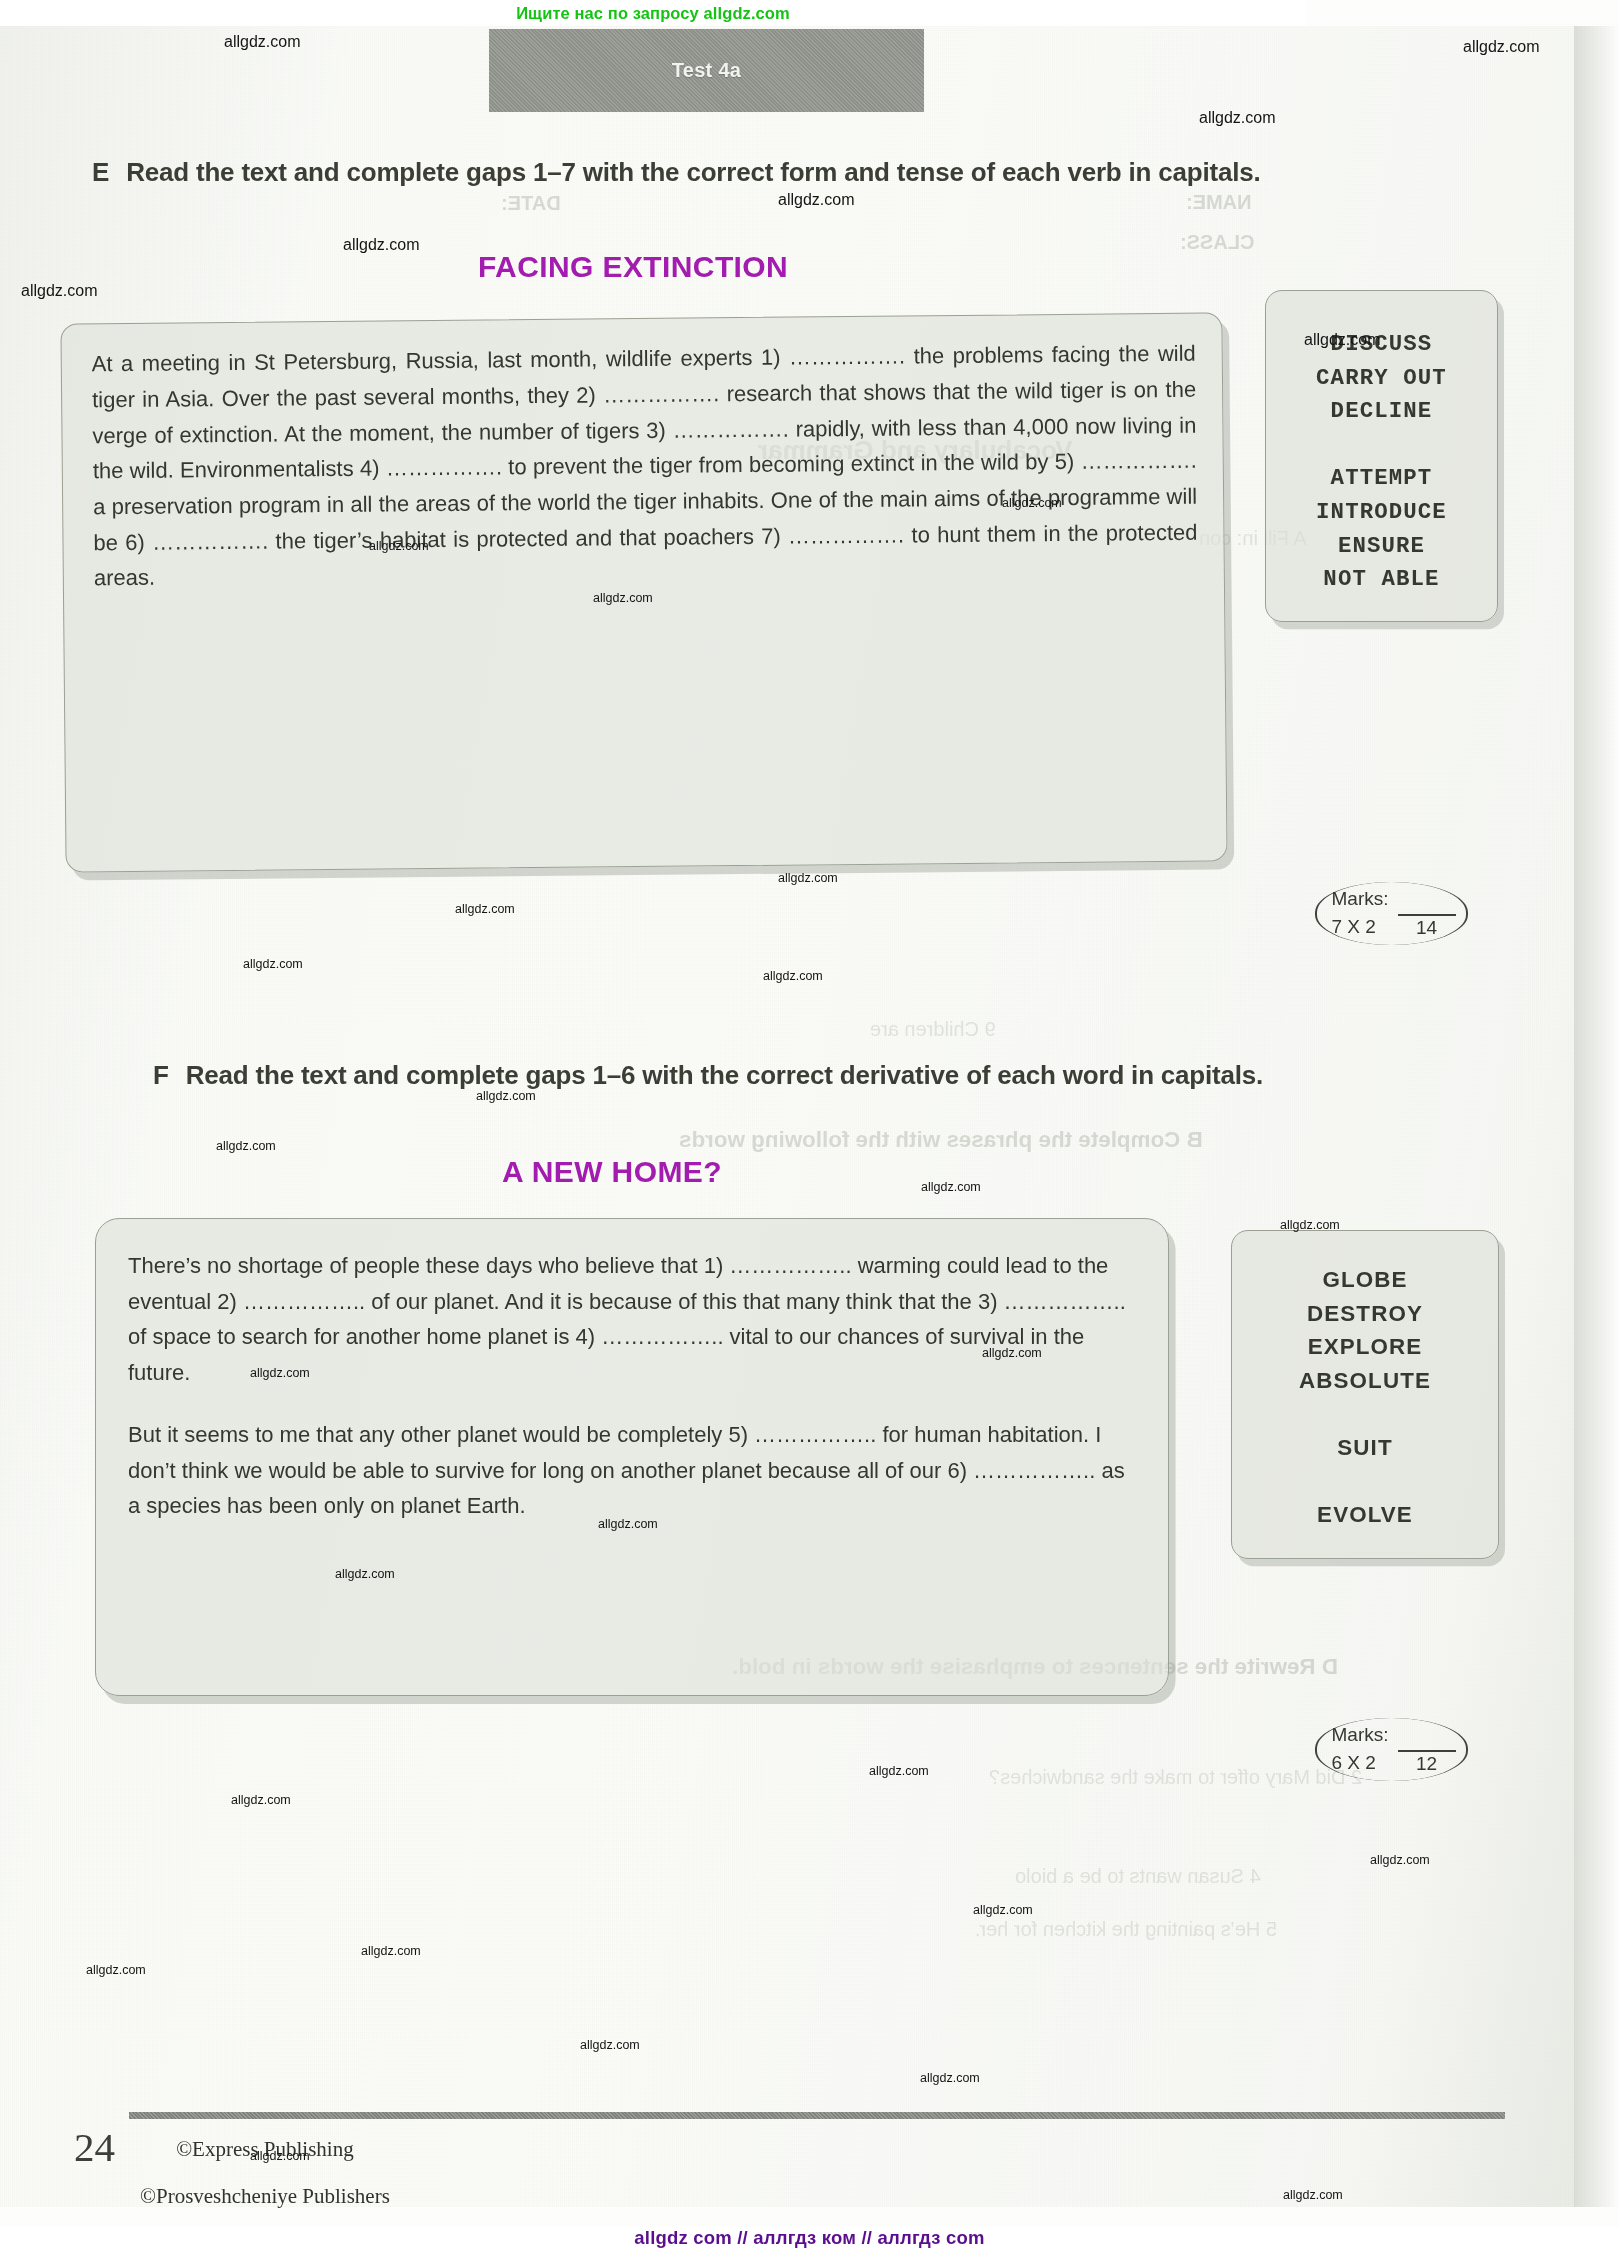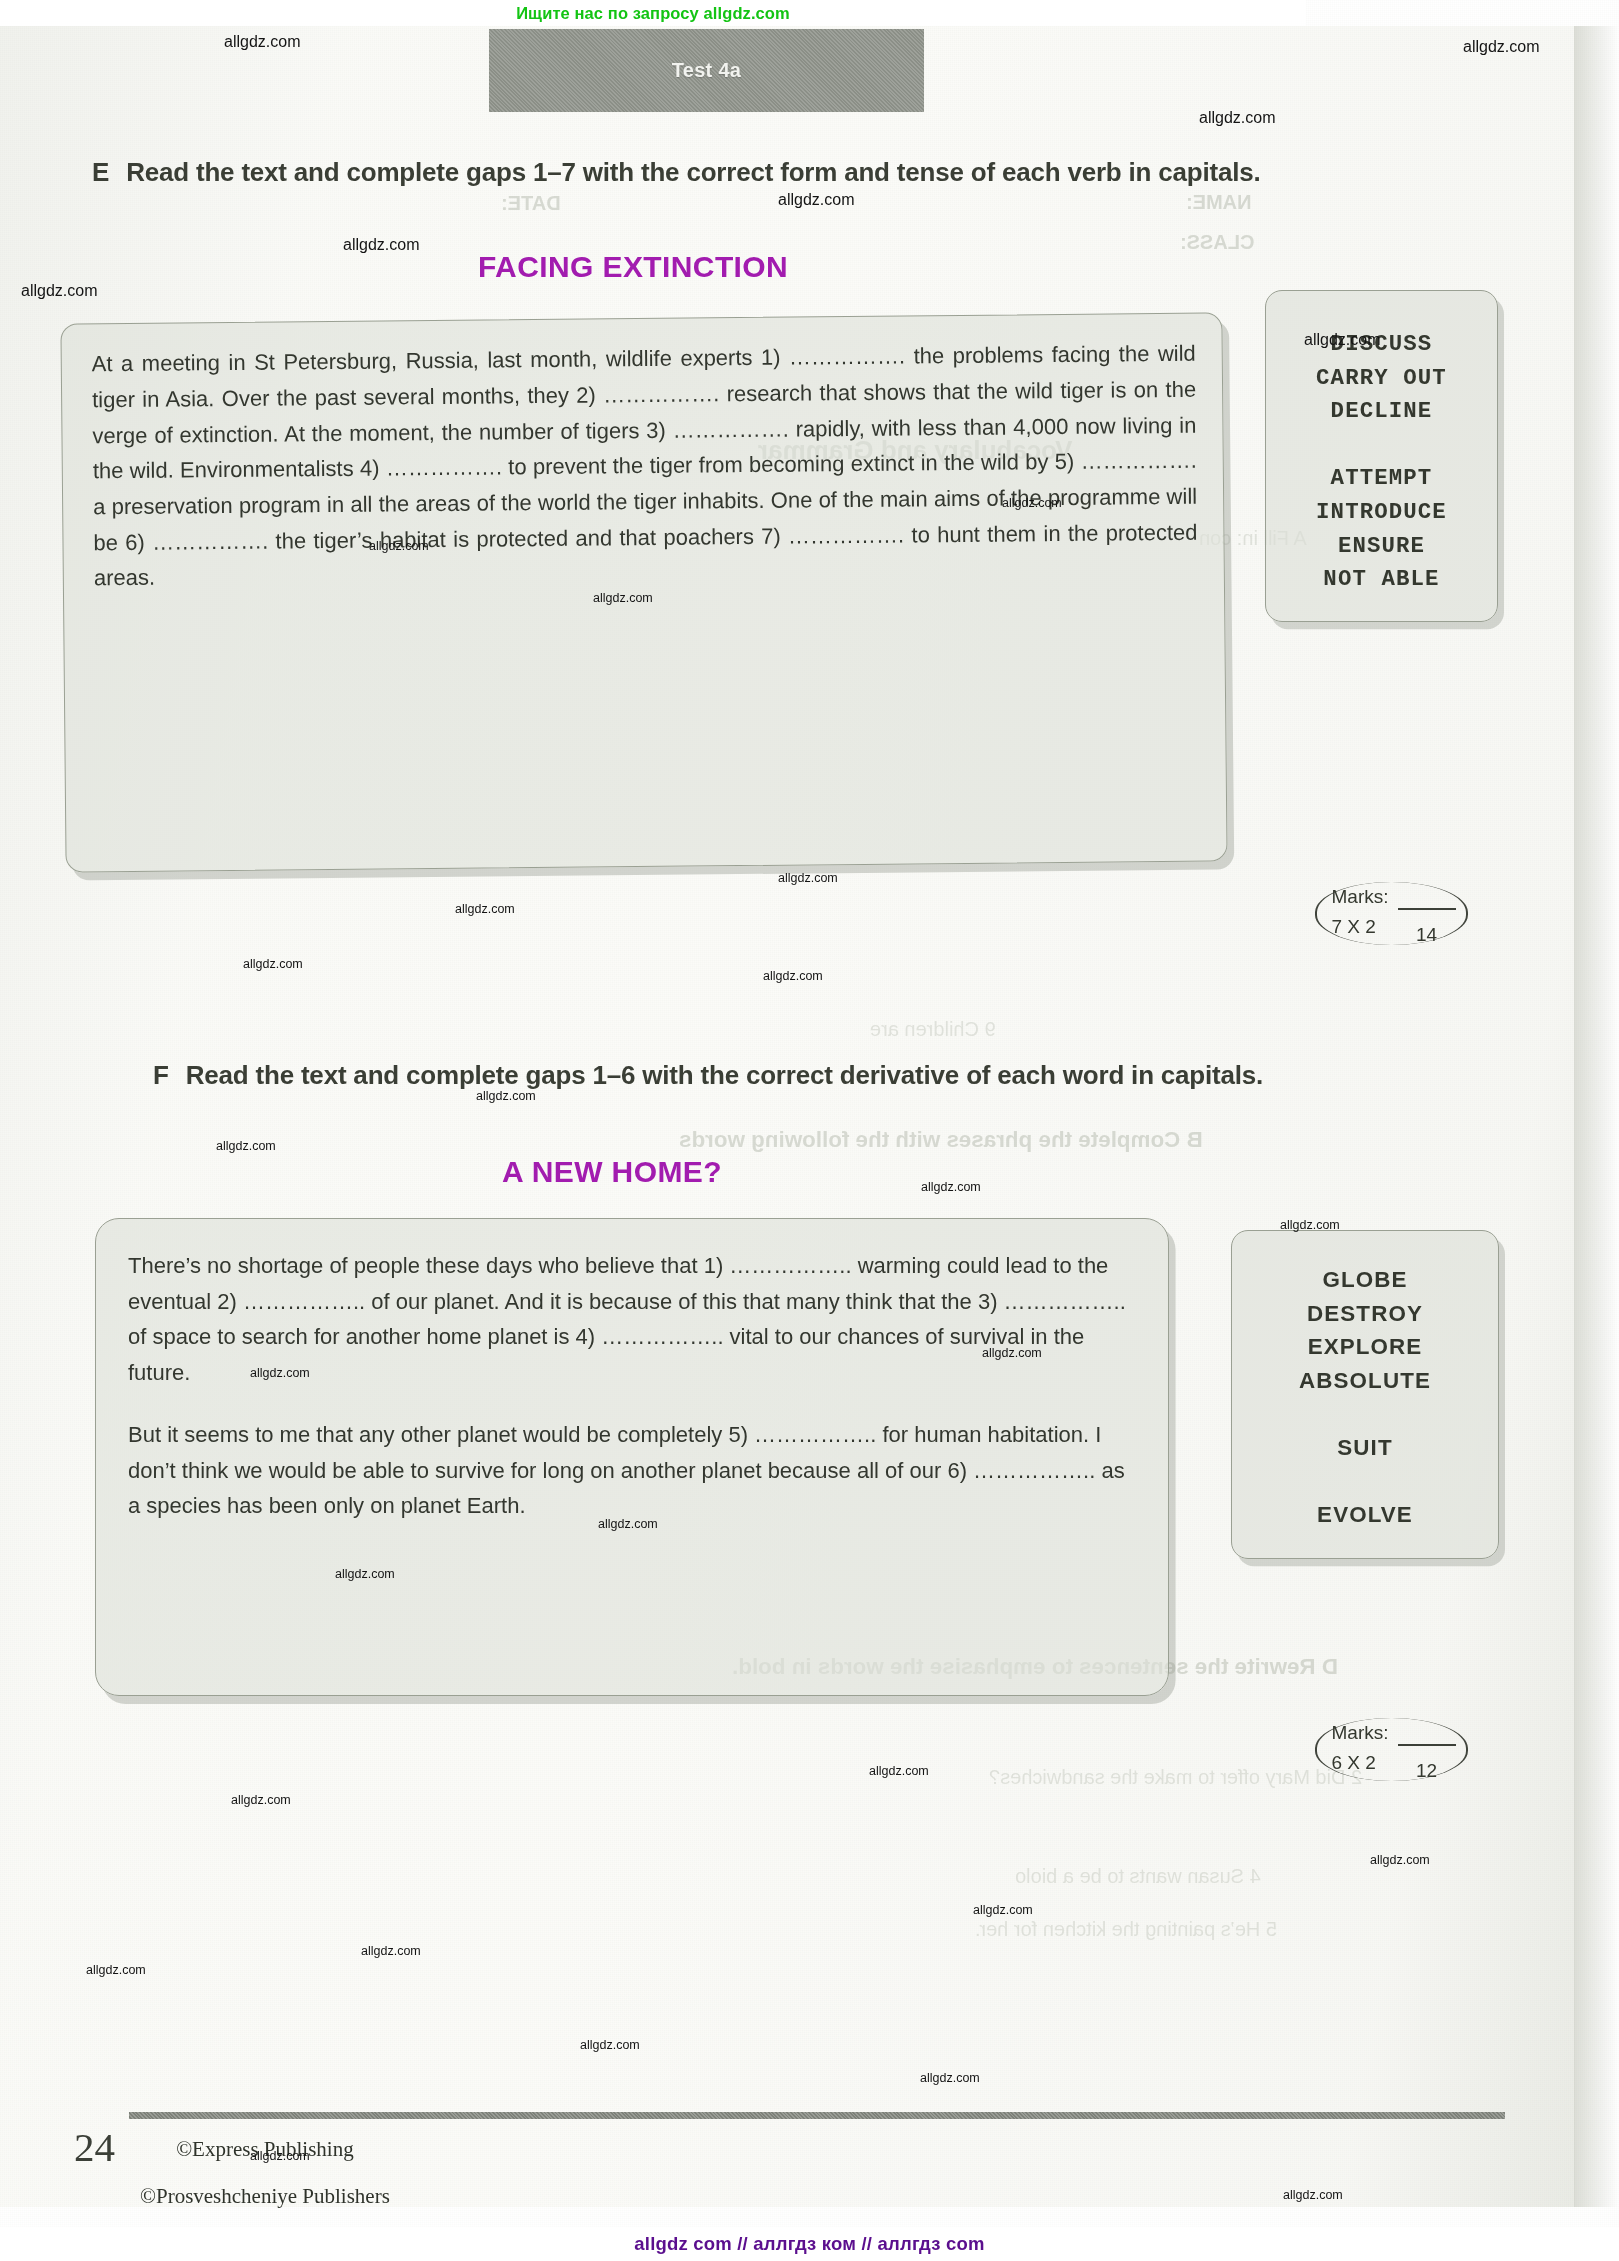"14" .marks .tot { padding-top: 14px -> 1px }
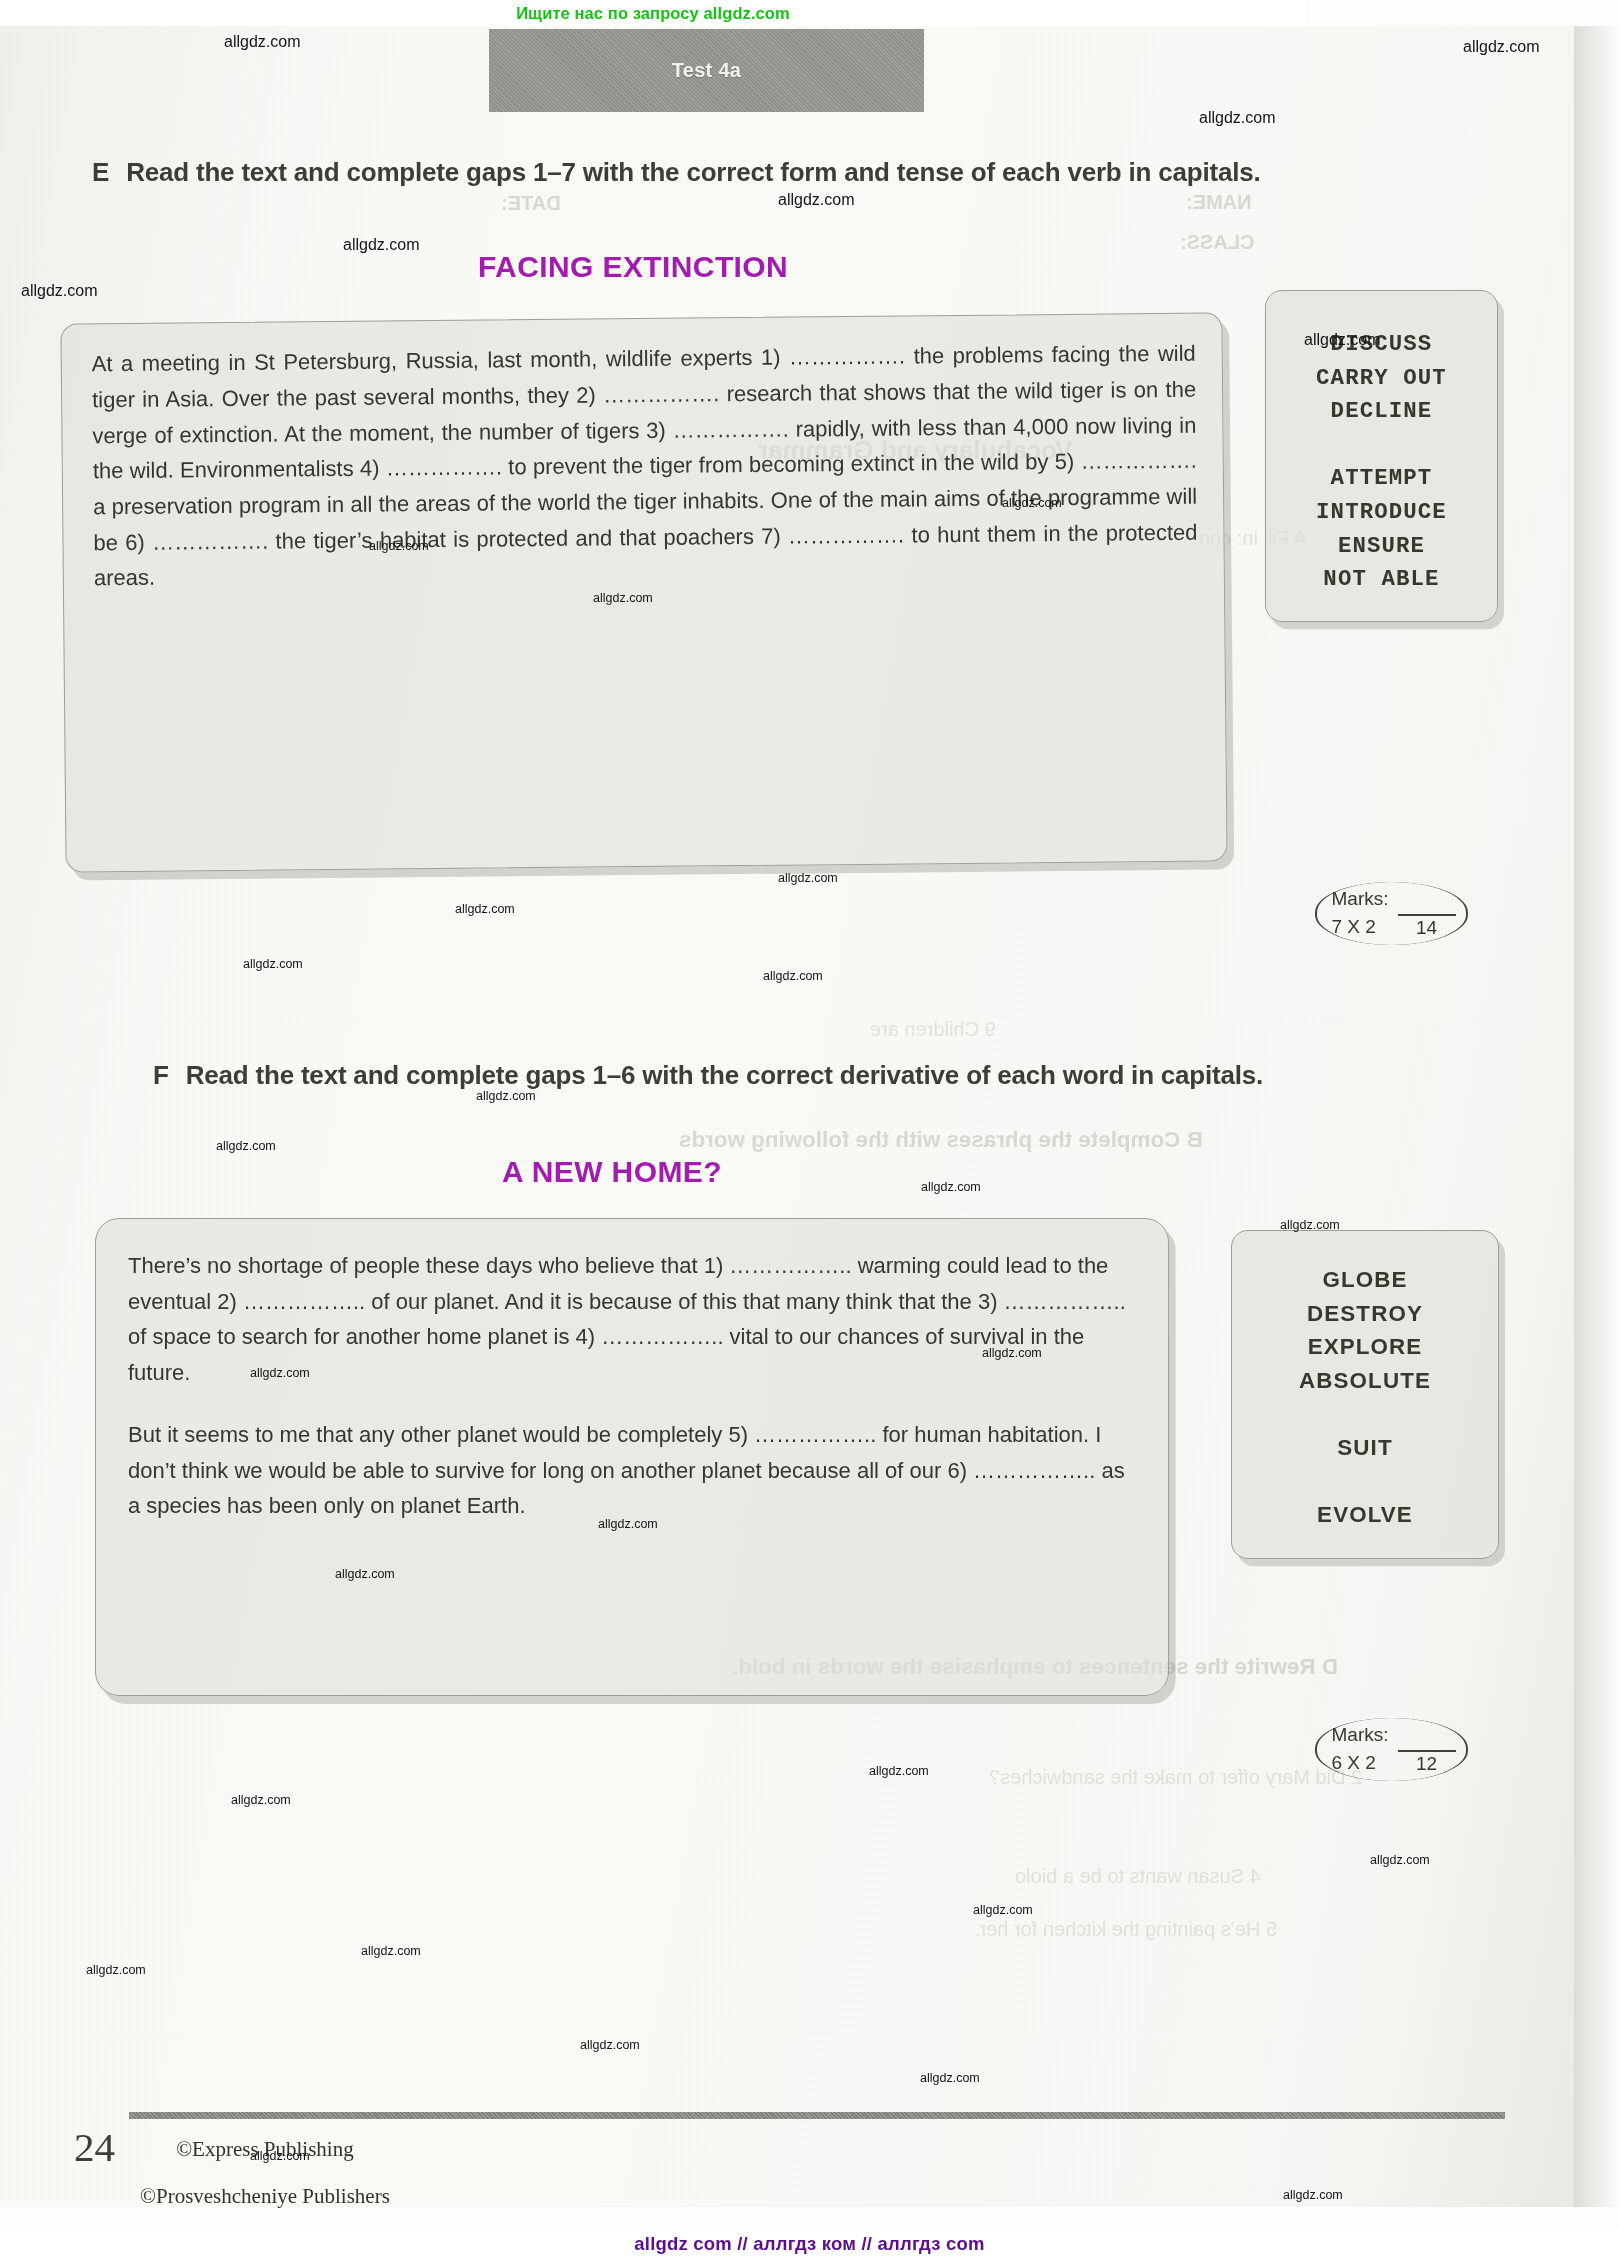"allgdz com // аллгдз ком" .botbar { align-items: center -> none }
